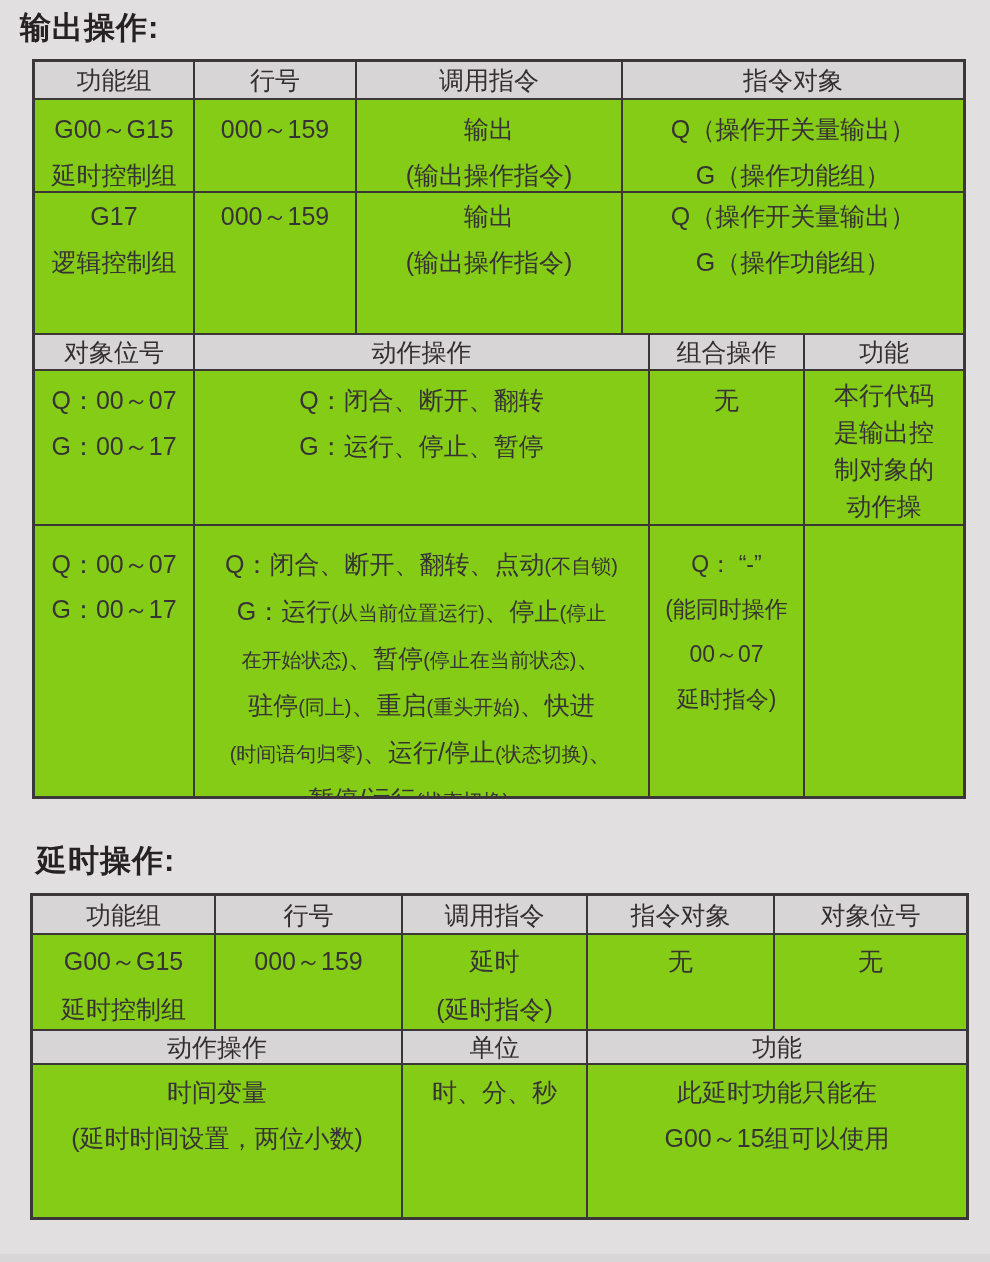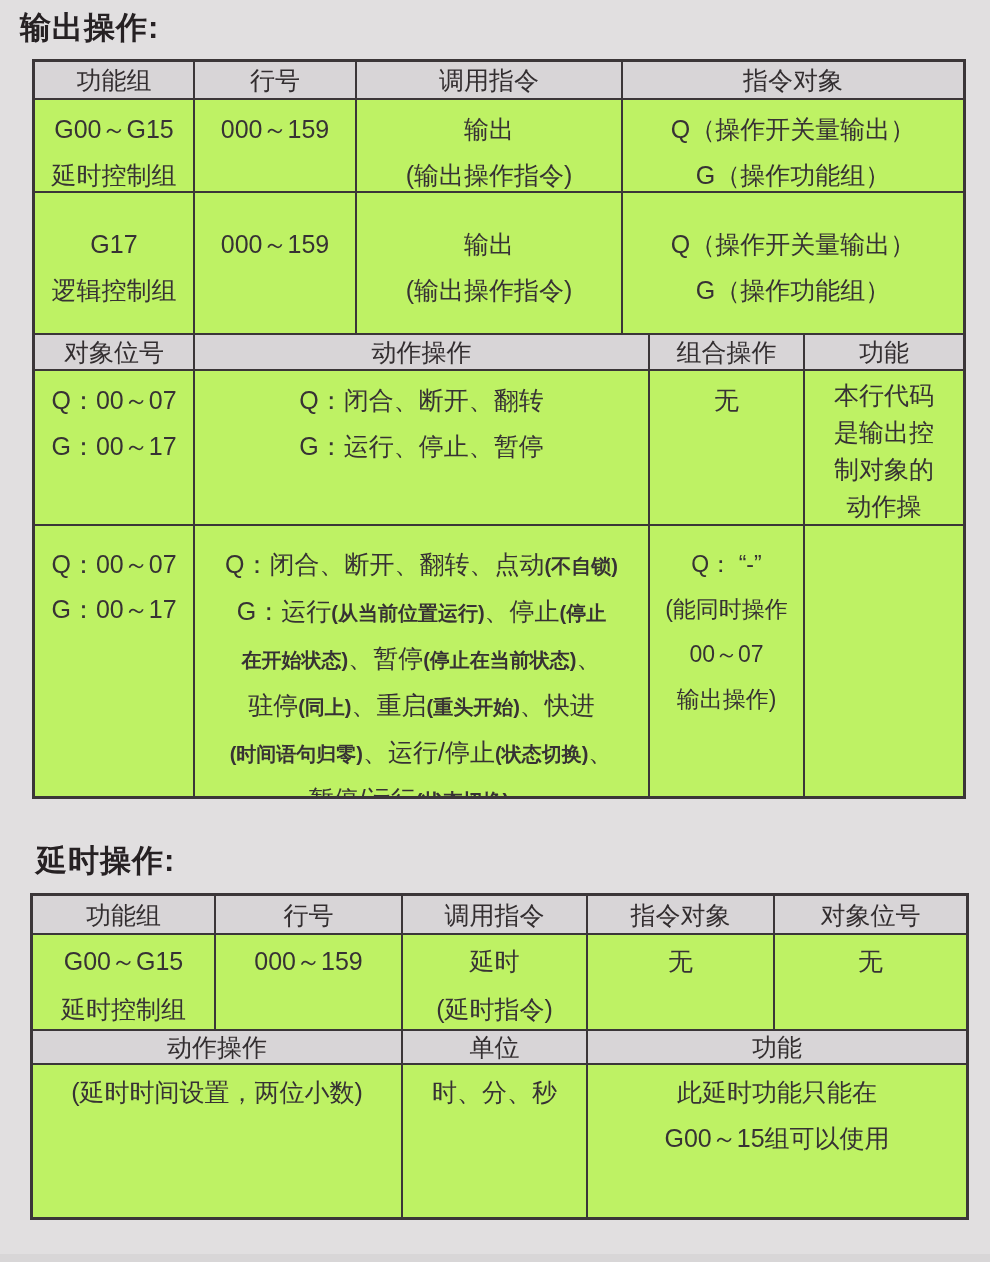"功能组" .tbl { background: #bef264 -> #84cc16 }
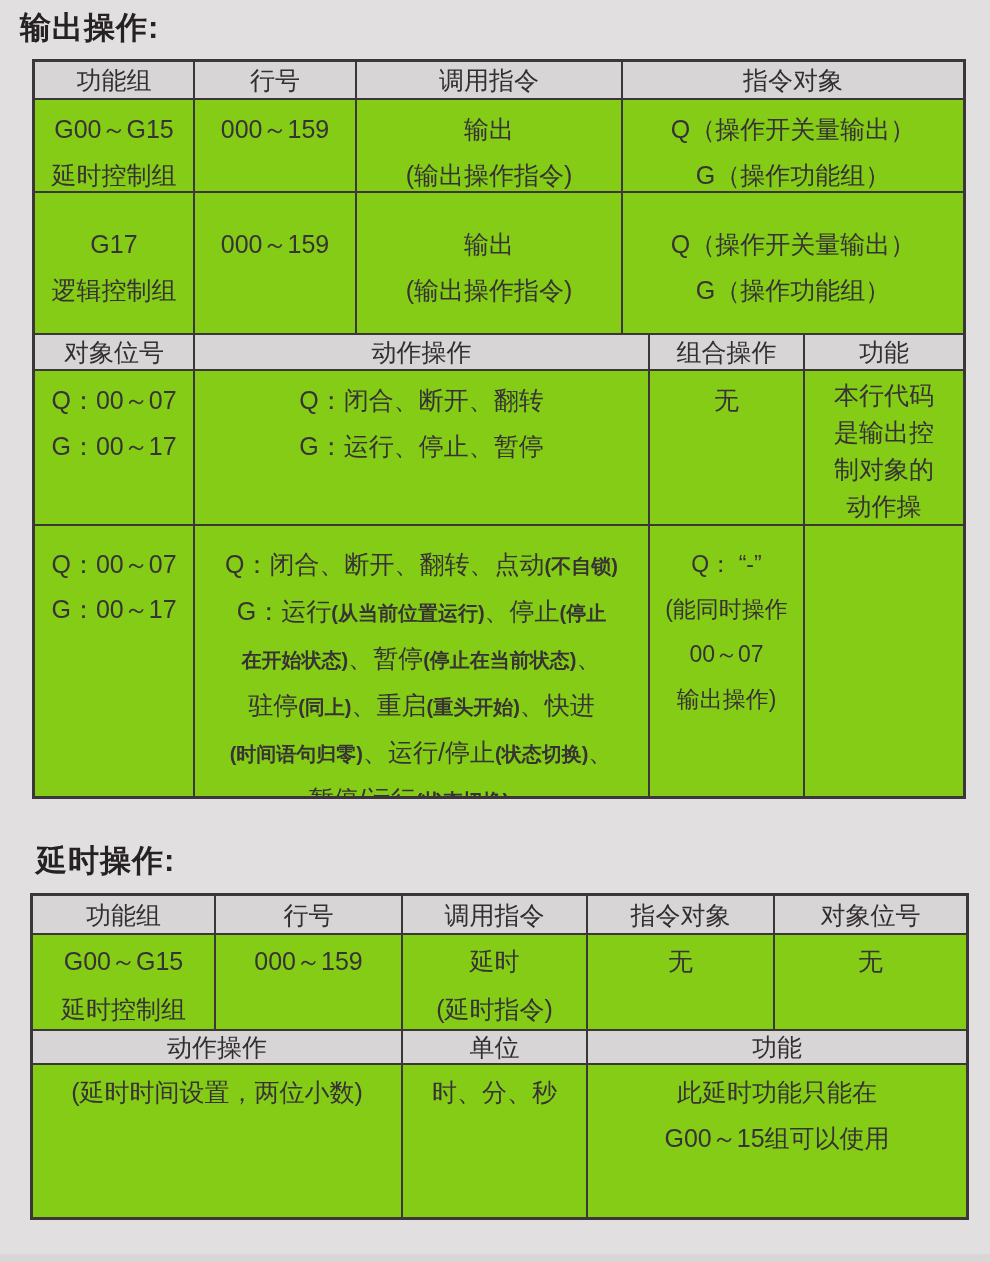"G17" .pt28 { padding-top: 28px -> none }
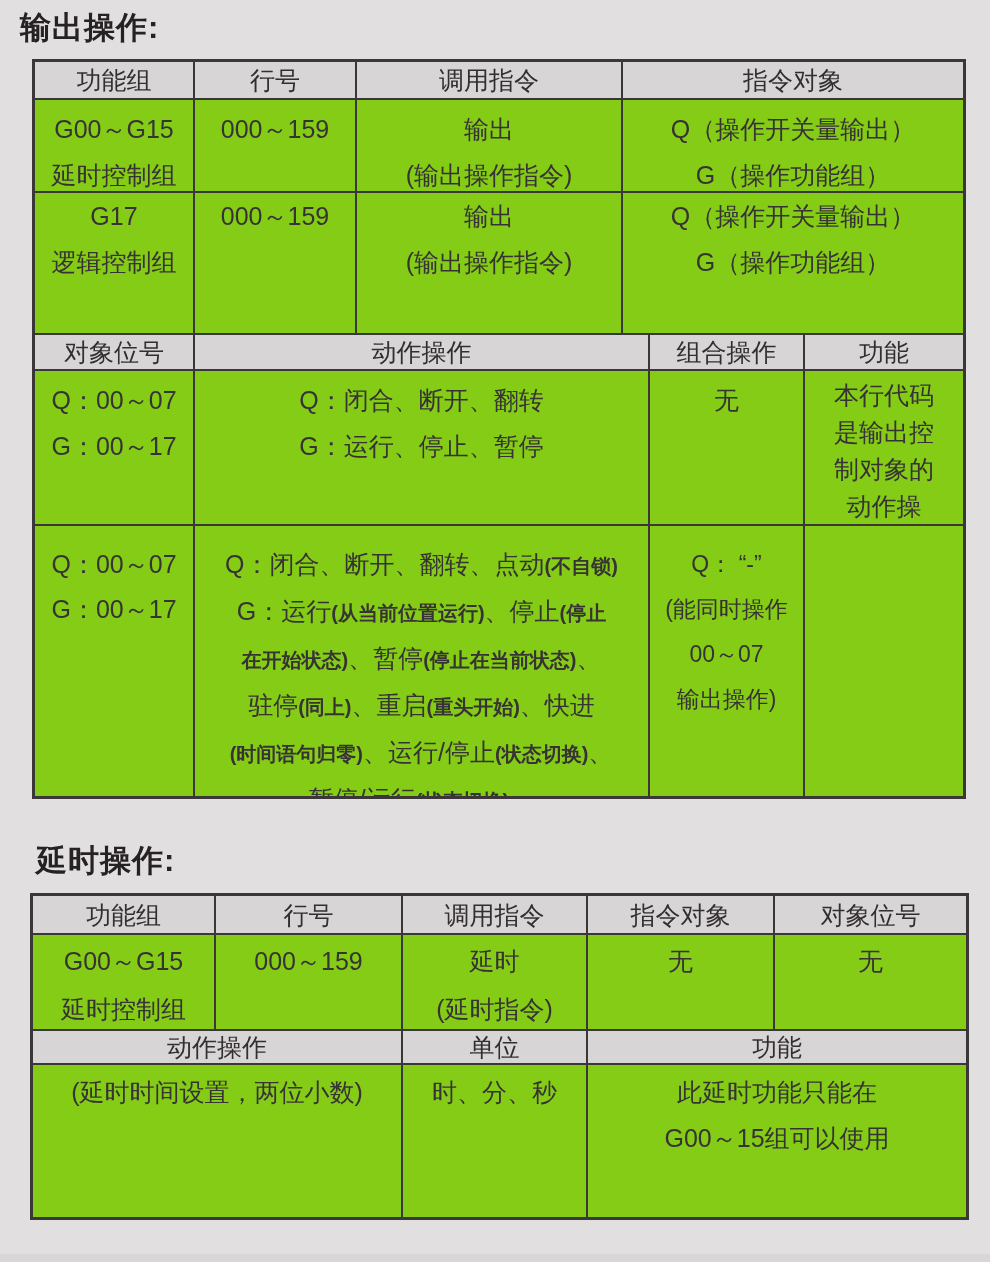"(不自锁)" .sm { font-weight: bold -> none }
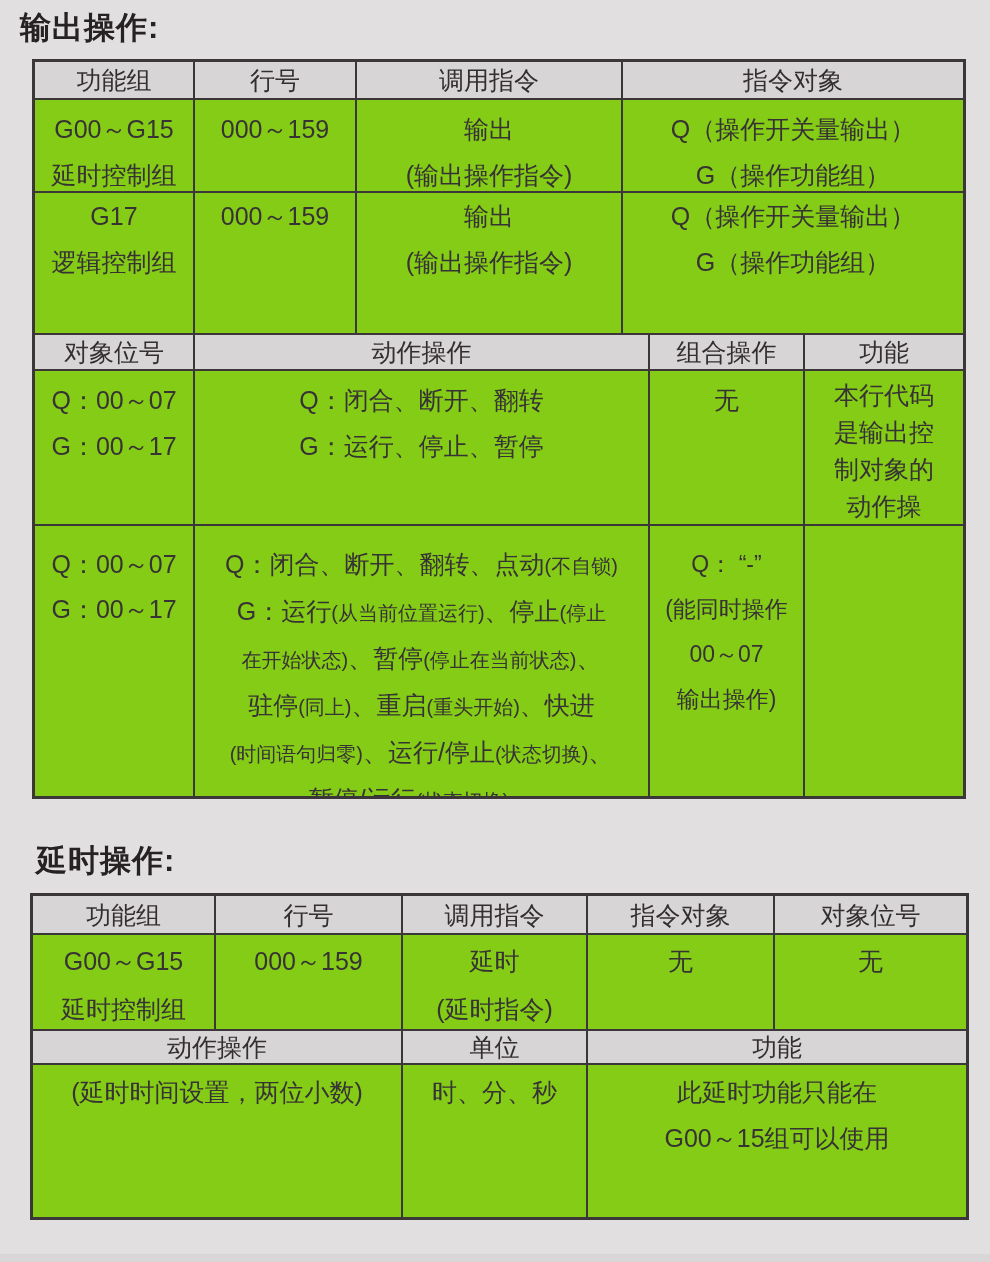"输出操作)" div.line { text: 输出操作 -> 延时指令 }
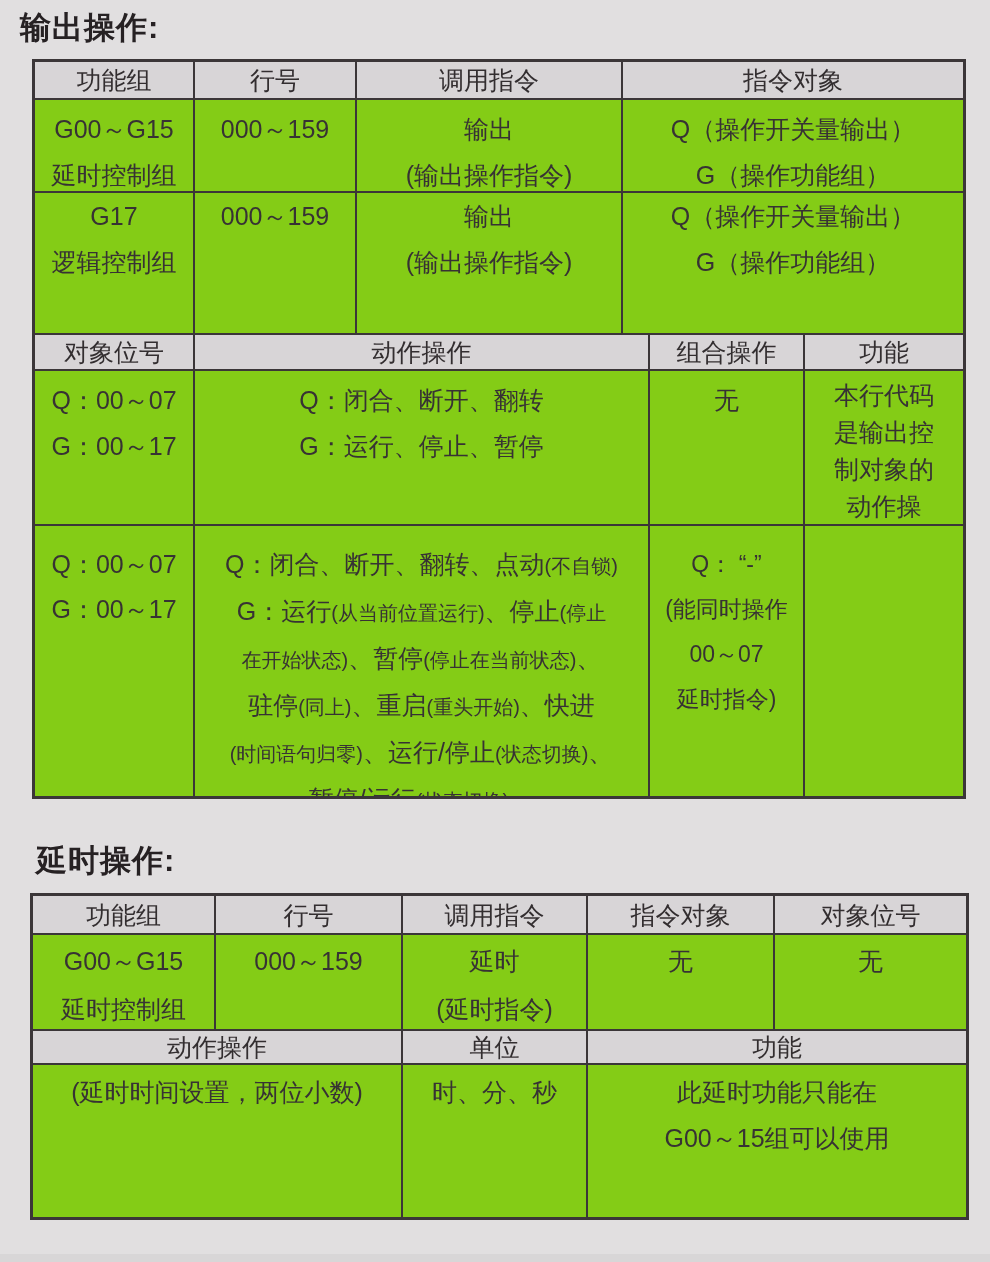"时间变量" div.line { html: none -> <div>时间变量</div> }
